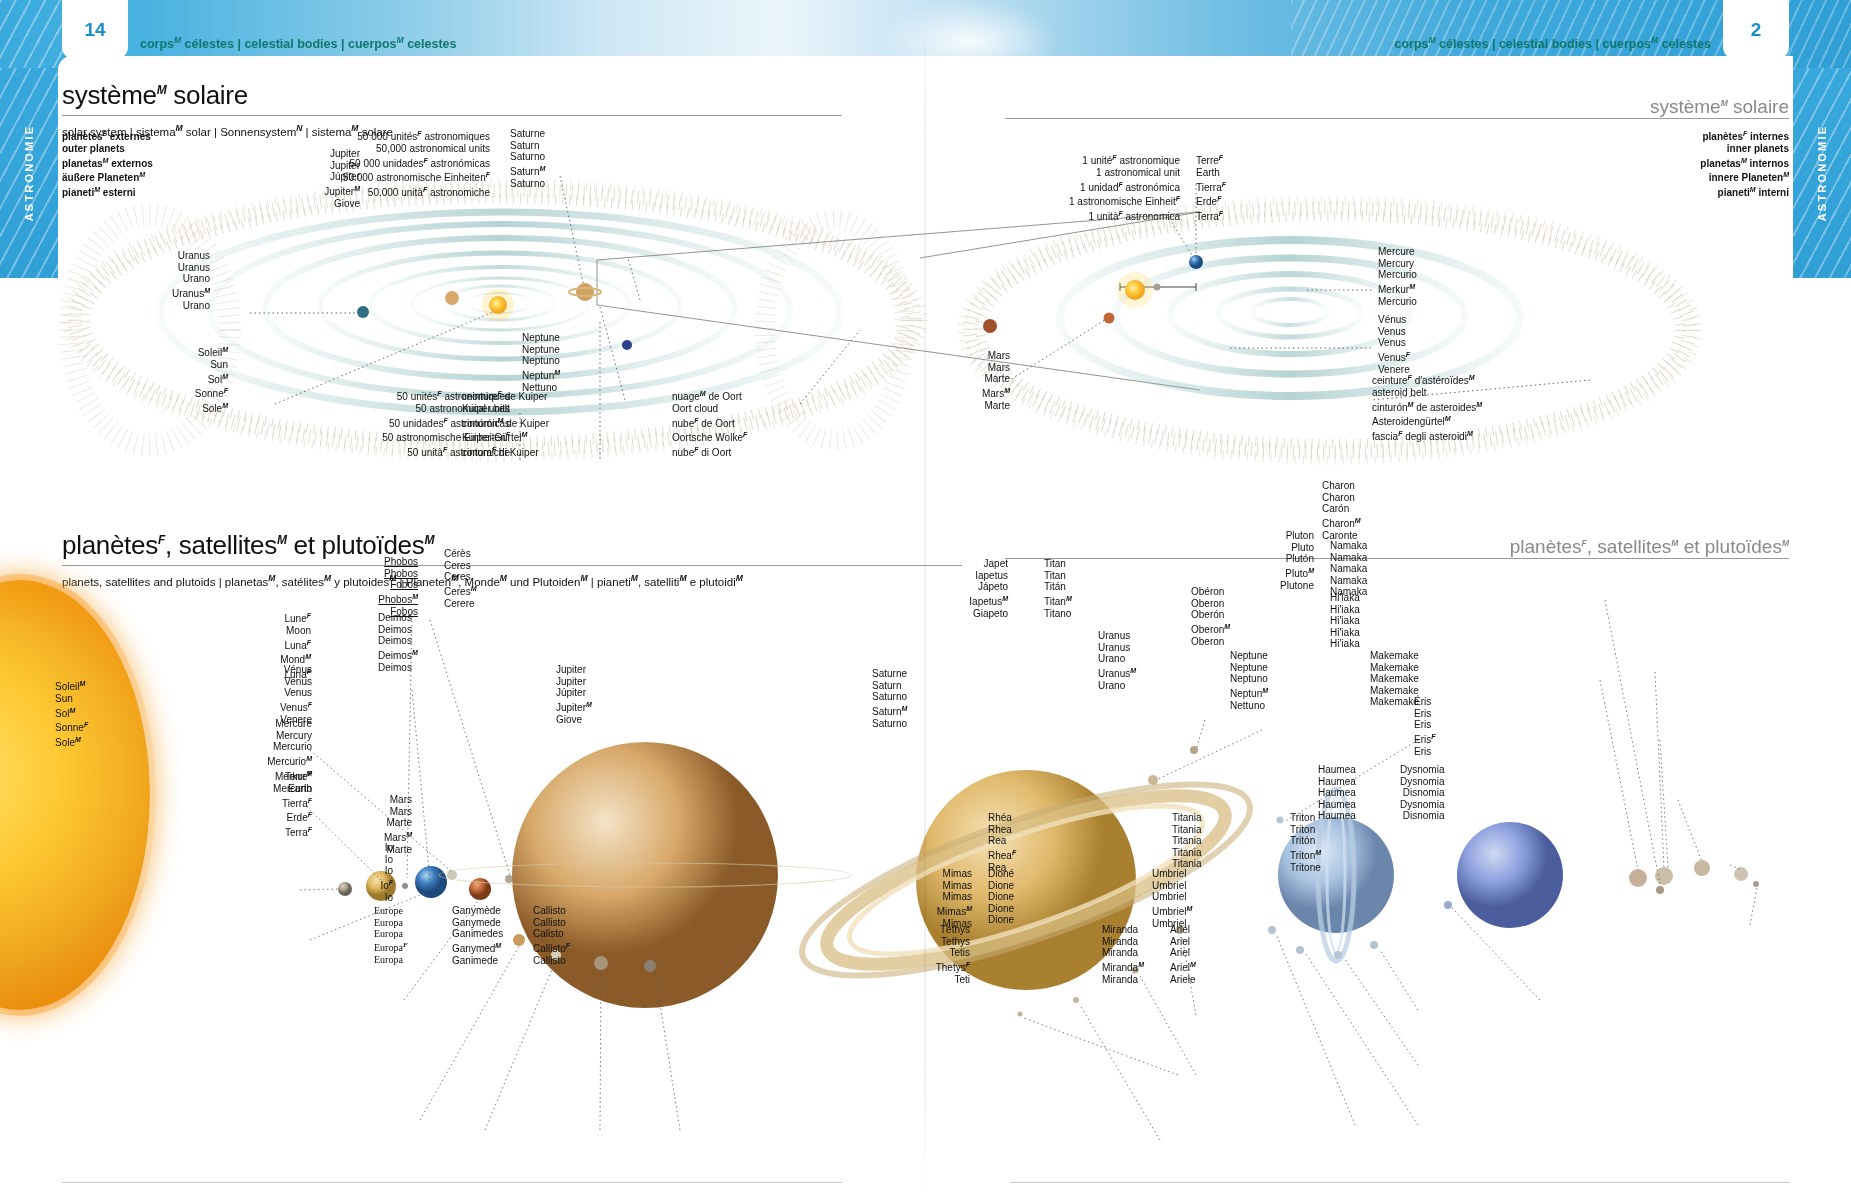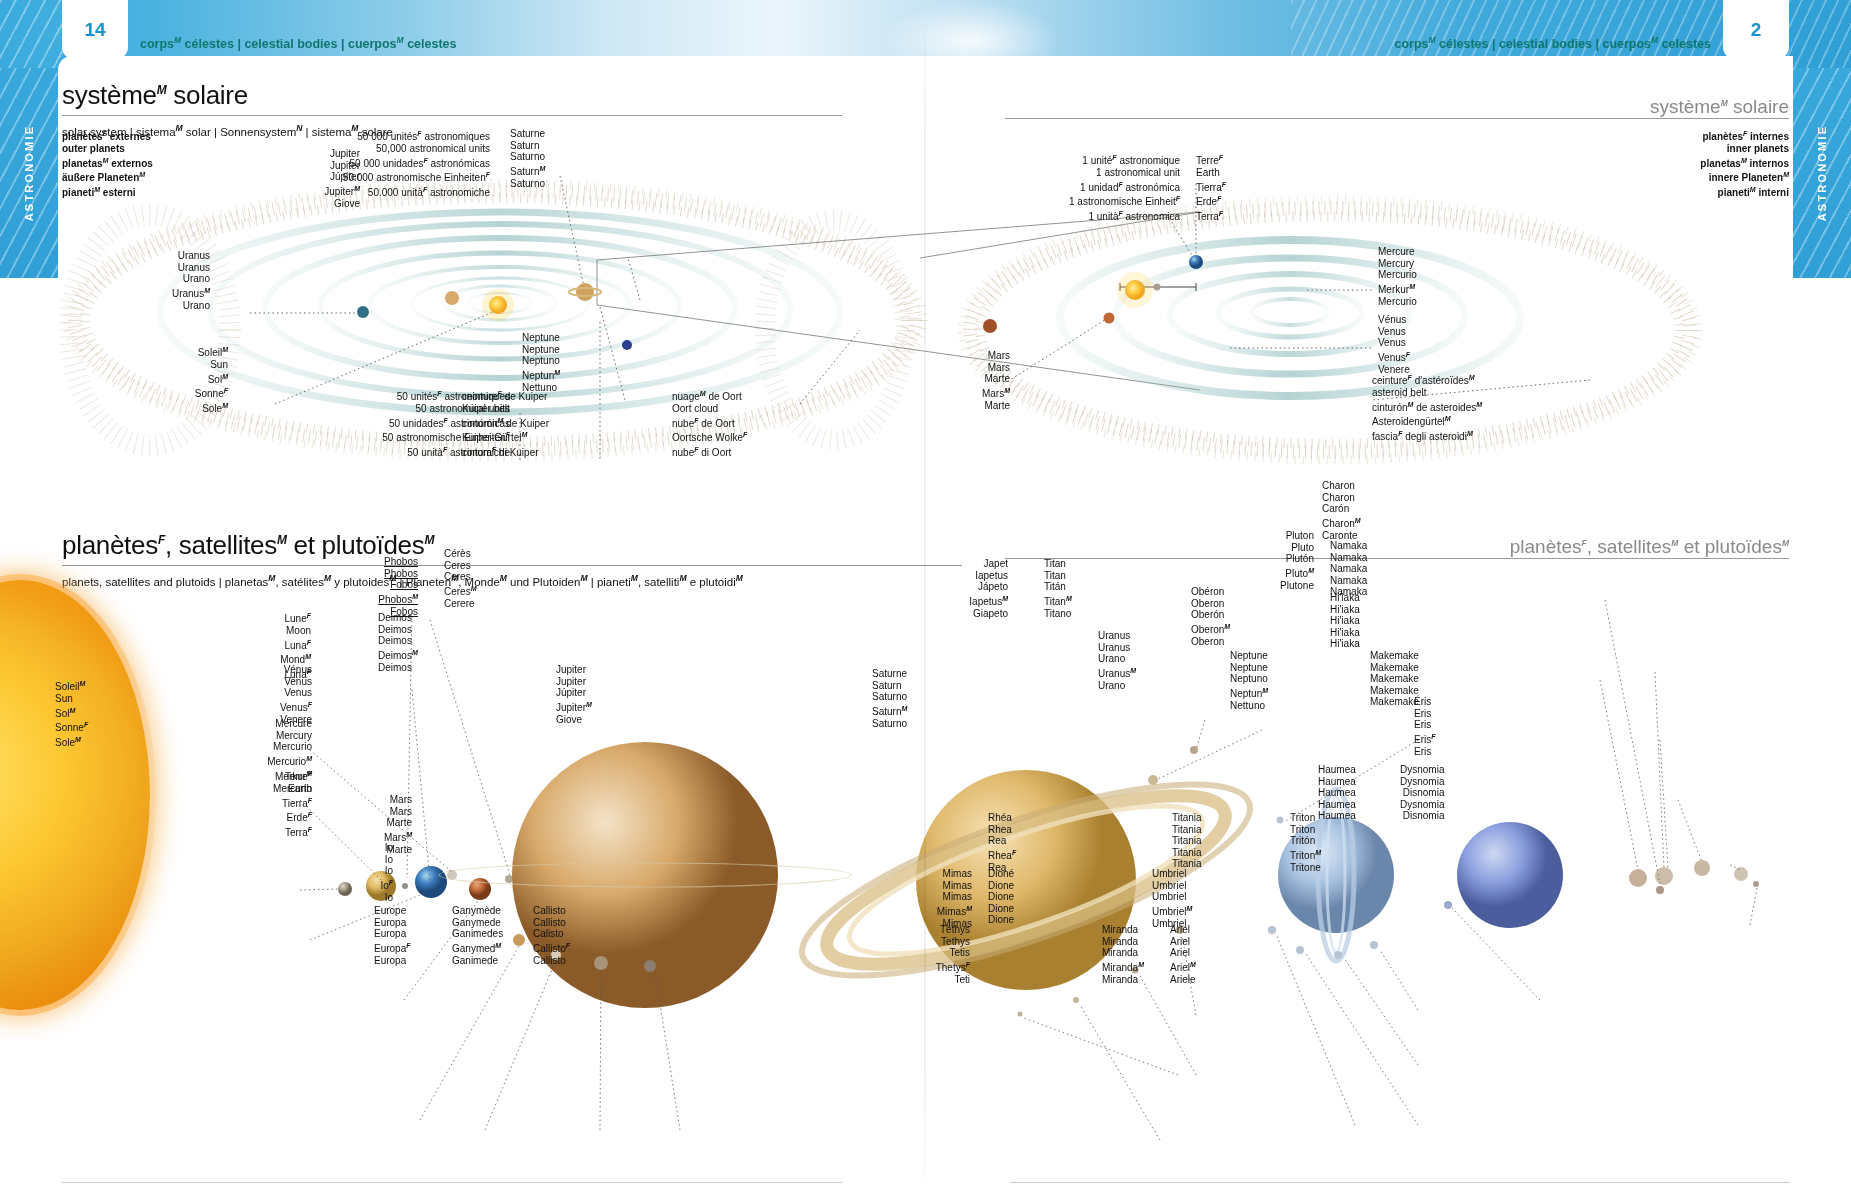"Europe" div.lbl { font-family: none -> Liberation Serif, serif }
